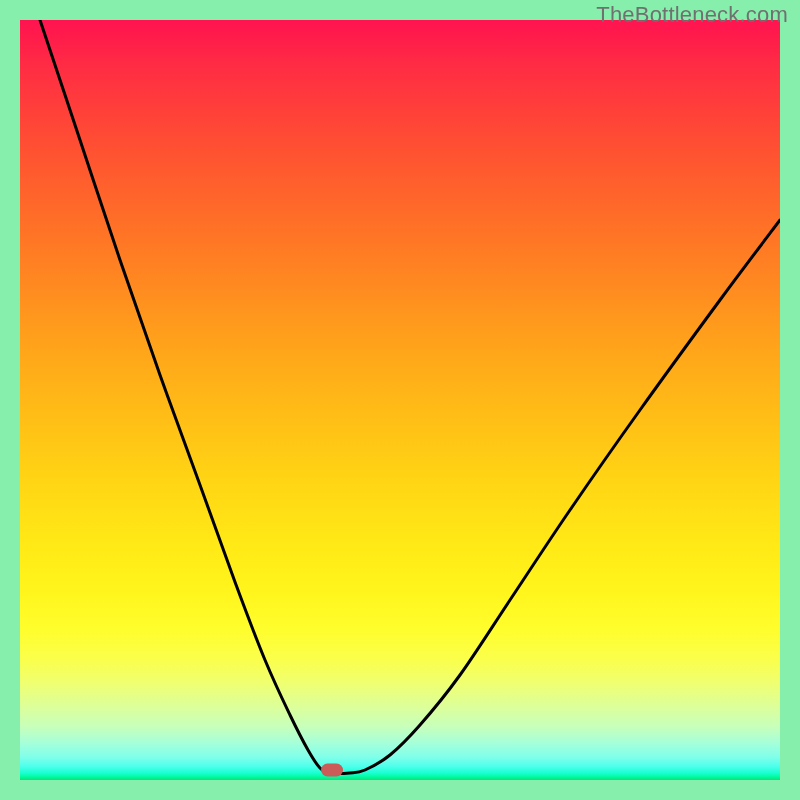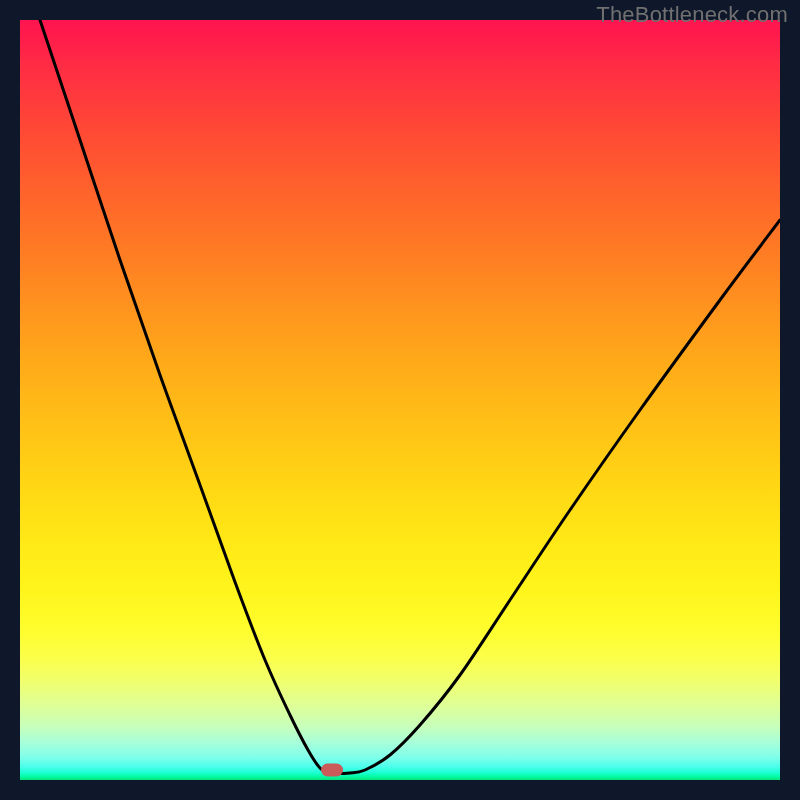"TheBottleneck.com" .frame { background: #0f172a -> #86efac }
